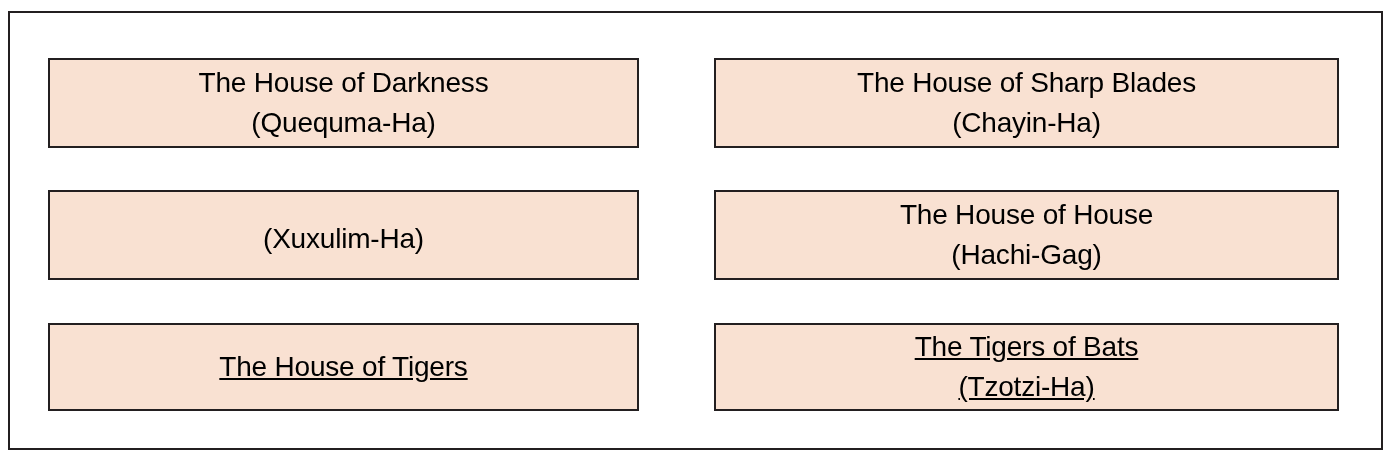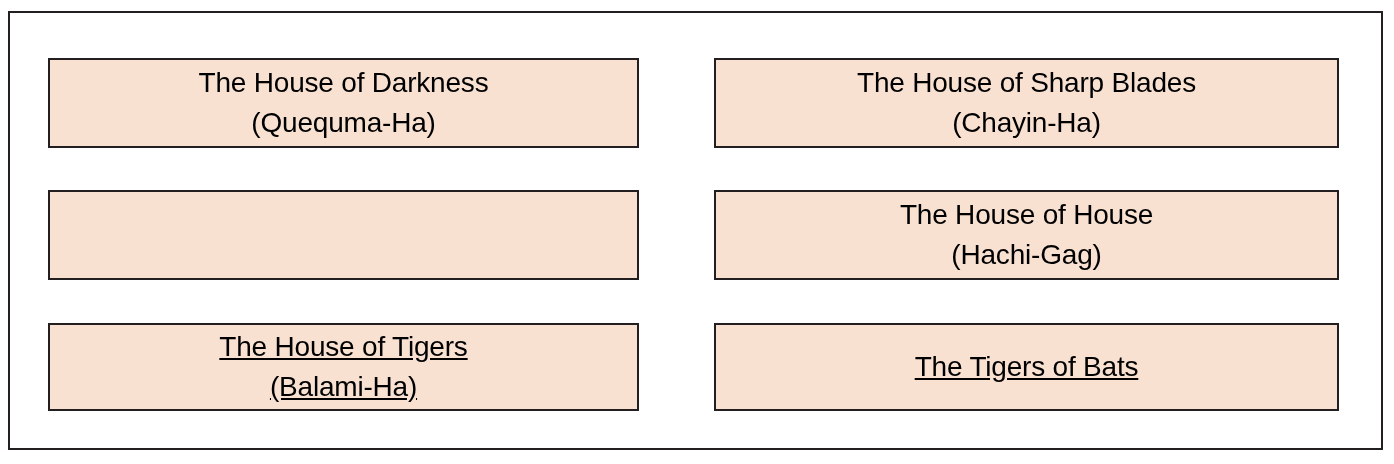"(Xuxulim-Ha)" span.house-native { html: none -> <span>(Xuxulim-Ha)</span> }
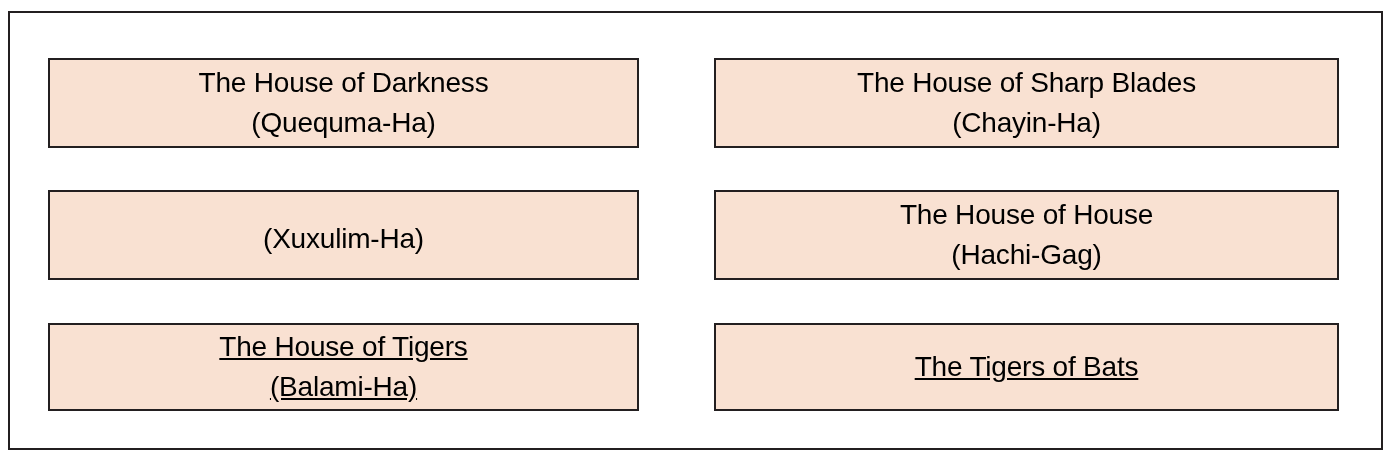"(Balami-Ha)" span.house-native { html: <span>(Balami-Ha)</span> -> none }
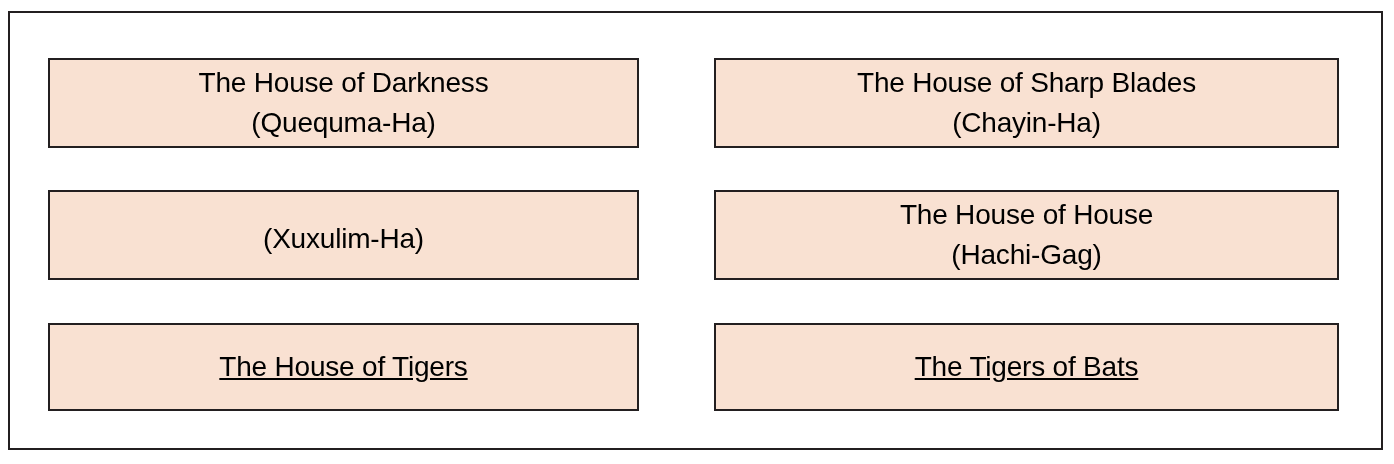"(Tzotzi-Ha)" span.house-native { html: none -> <span>(Tzotzi-Ha)</span> }
